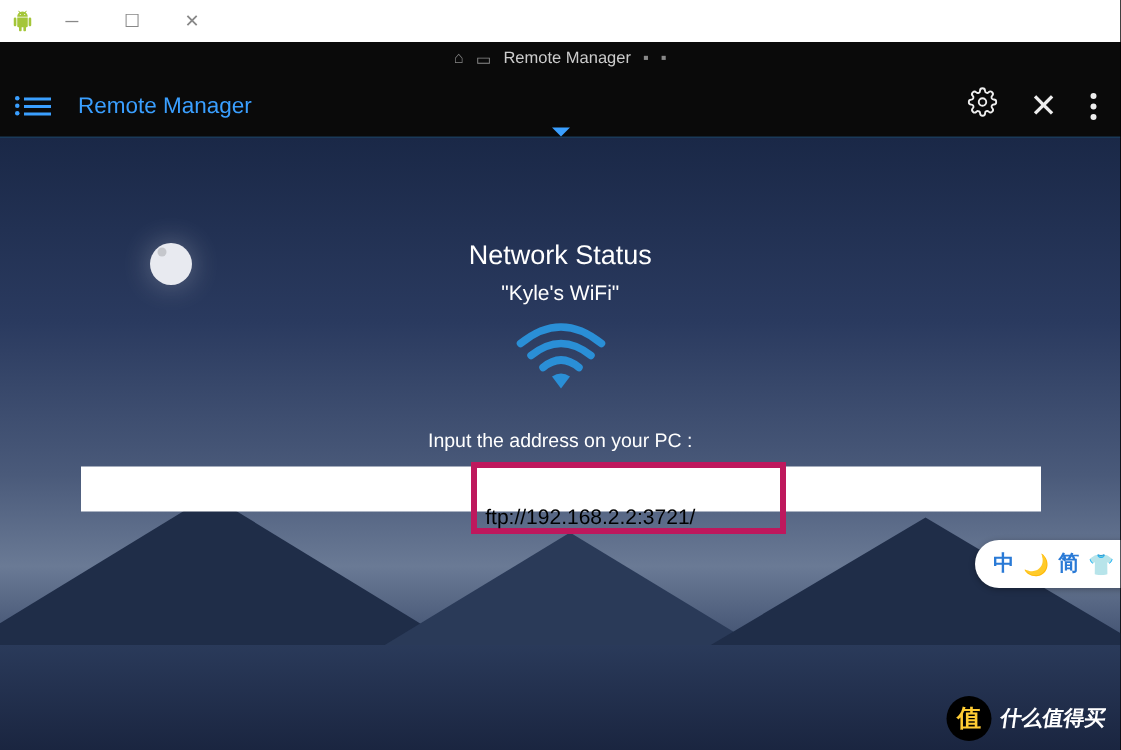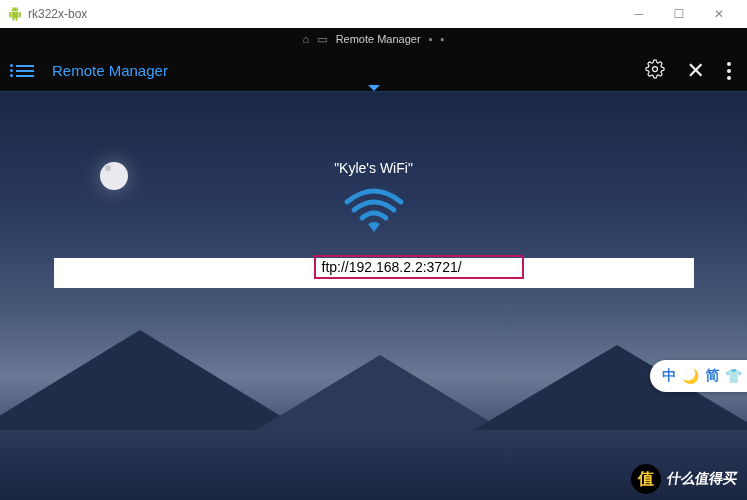"rk322x-box" span.window-title { html: <span>rk322x-box</span> -> none }
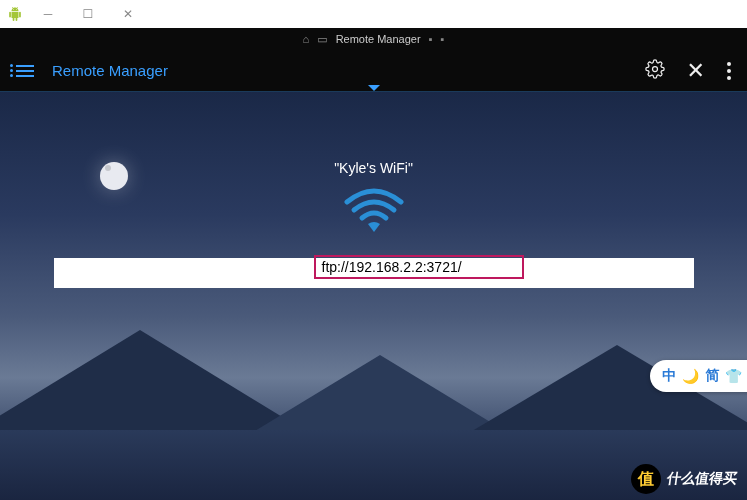"Network Status" div.net-status { html: none -> <div>Network Status</div> }
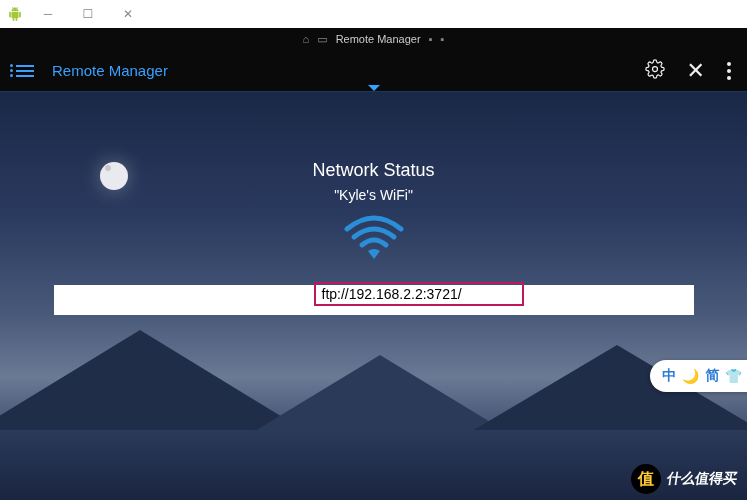"Input the address on your" div.input-label { html: none -> <div>Input the address on your PC :</div> }
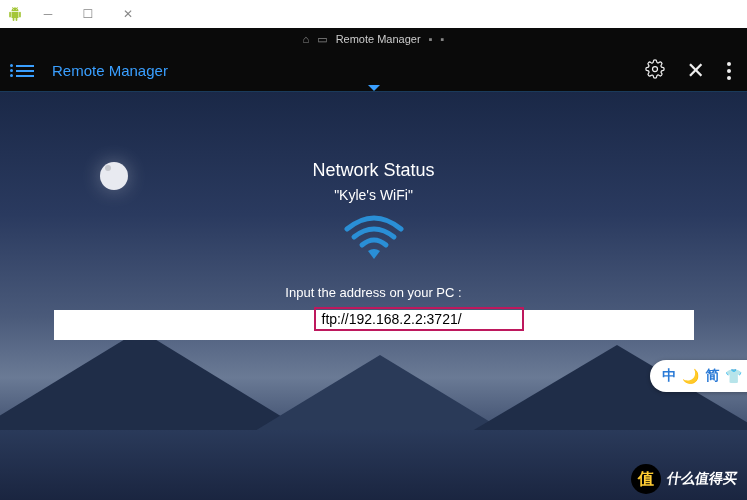"ftp://192.168.2.2:3721/" .address-text-wrap { align-items: center -> flex-end; border: 2px solid #be185d -> 4px solid #be185d; height: 24px -> 48px }
